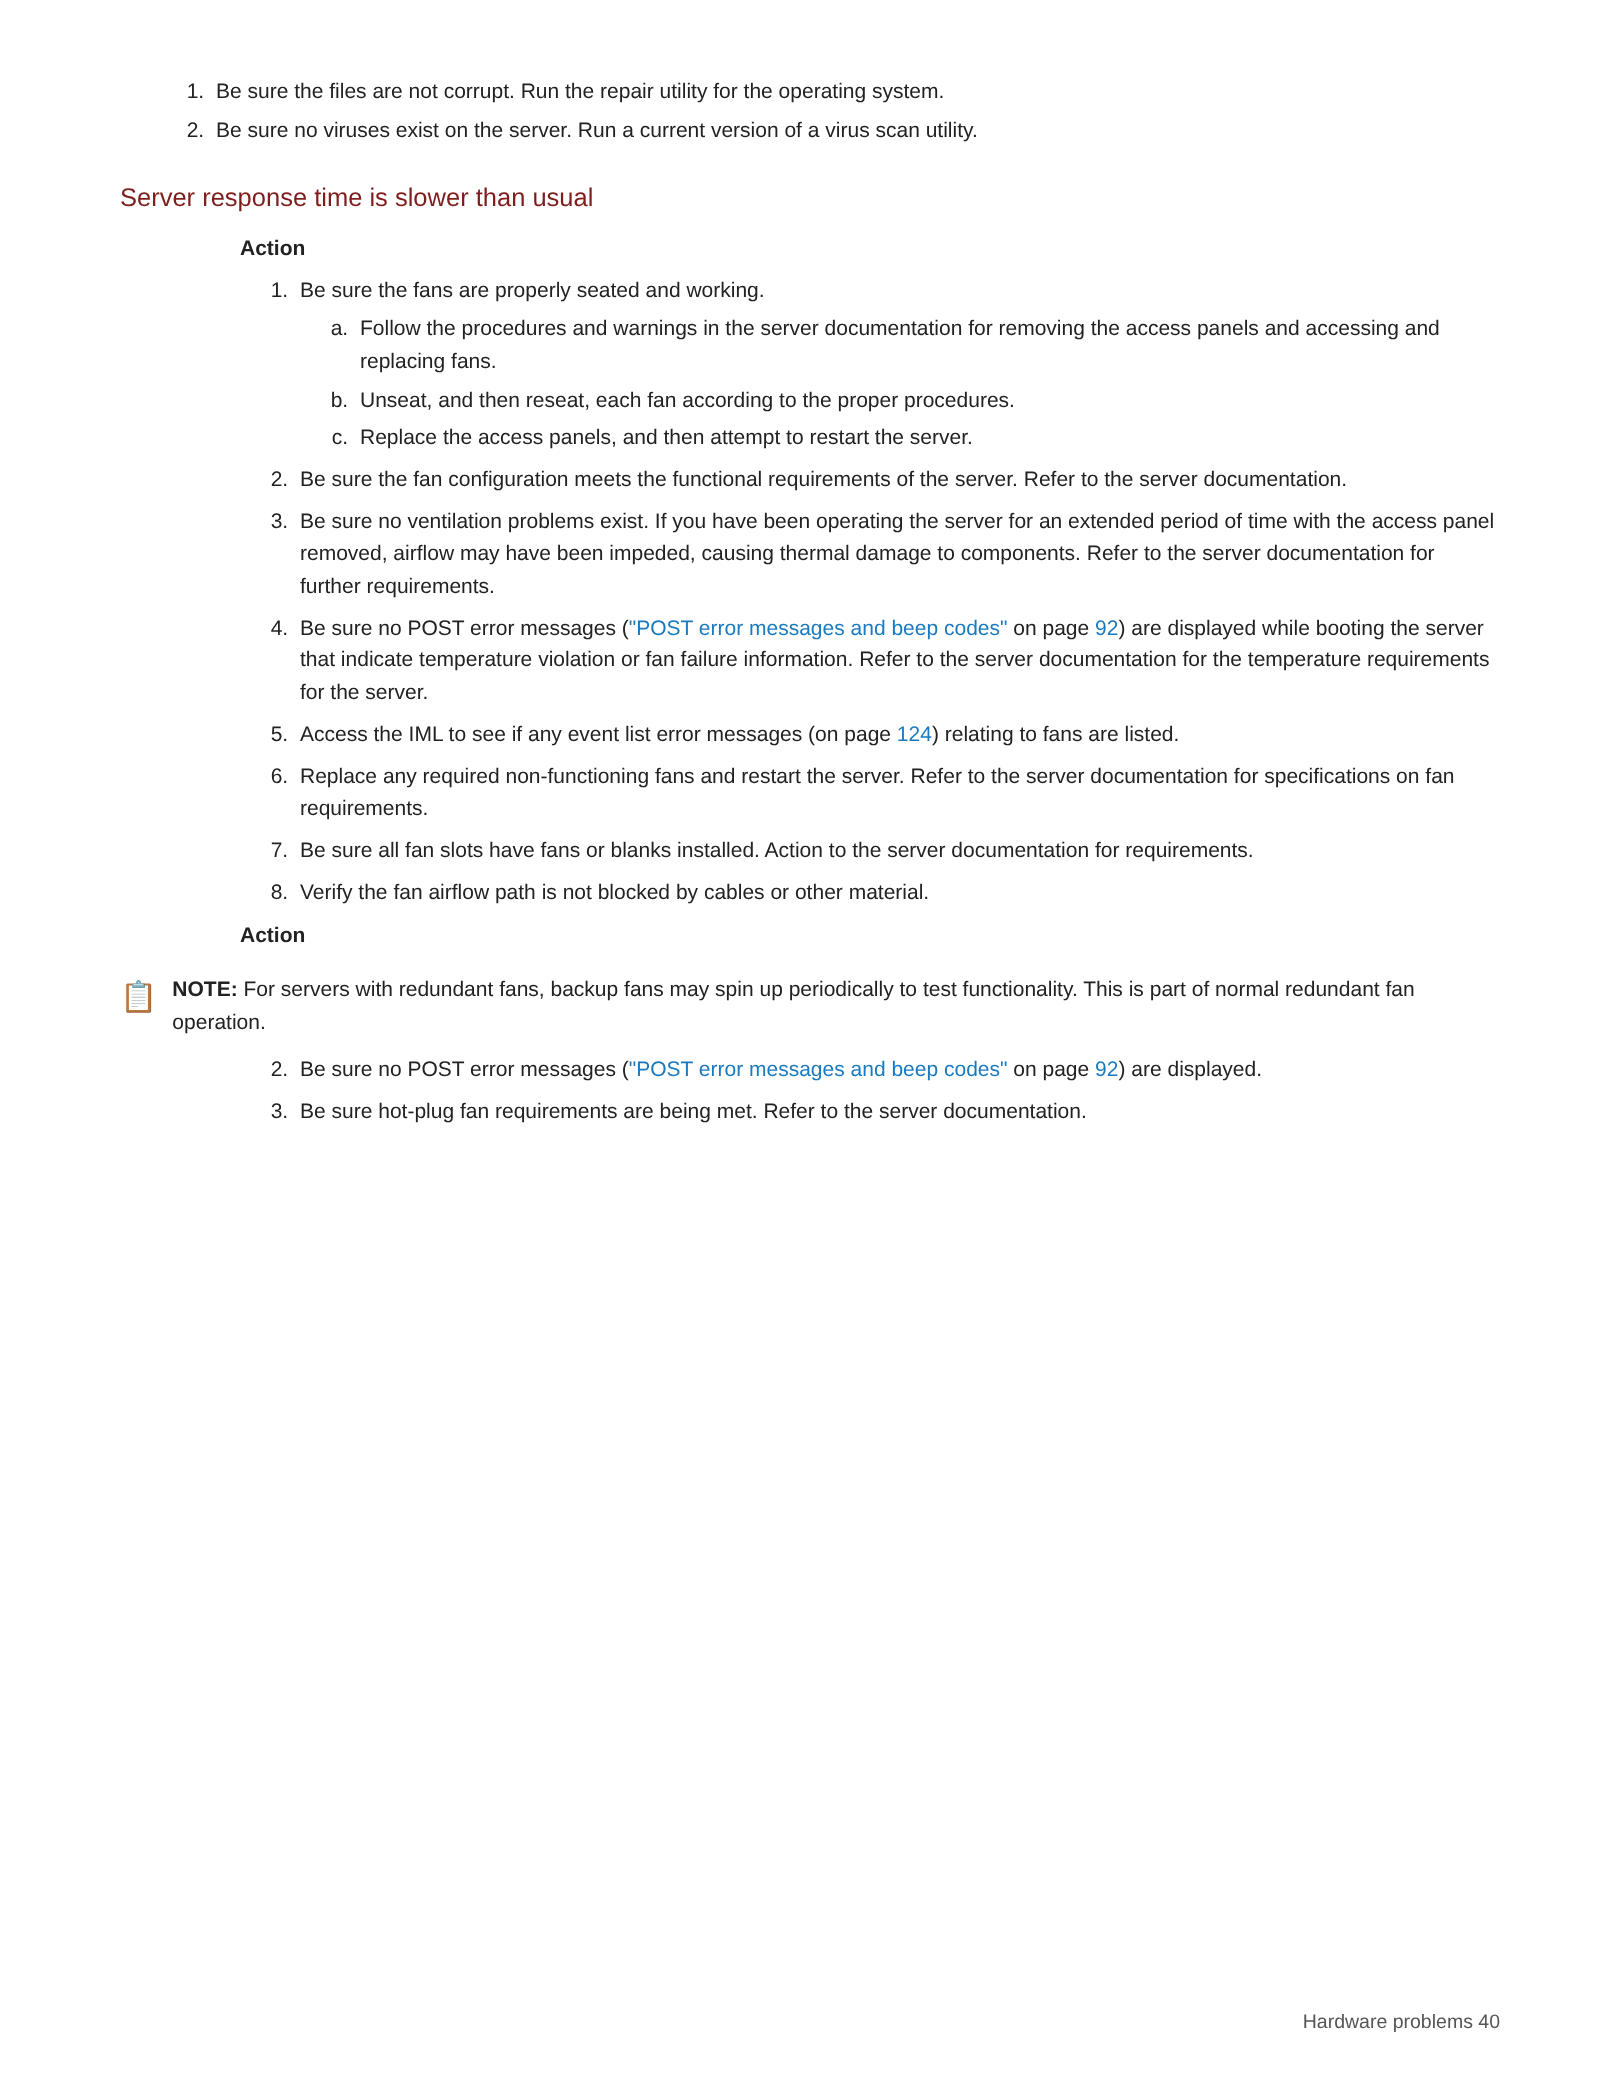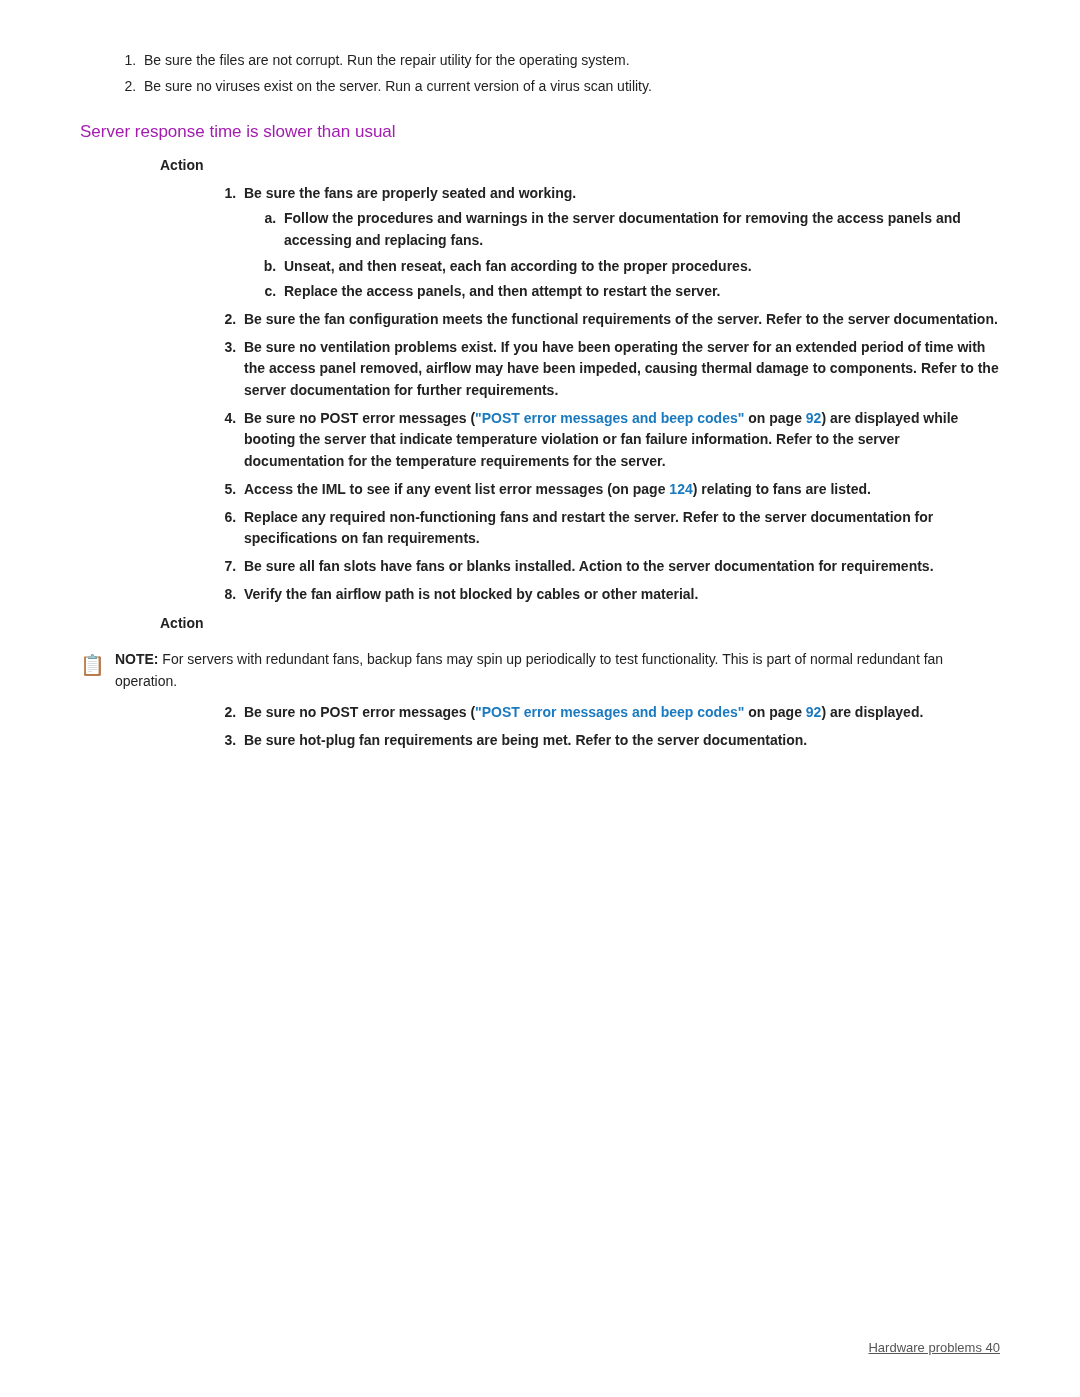"Server response time is slower" .subsection-heading { color: #a21caf -> #7f1d1d }
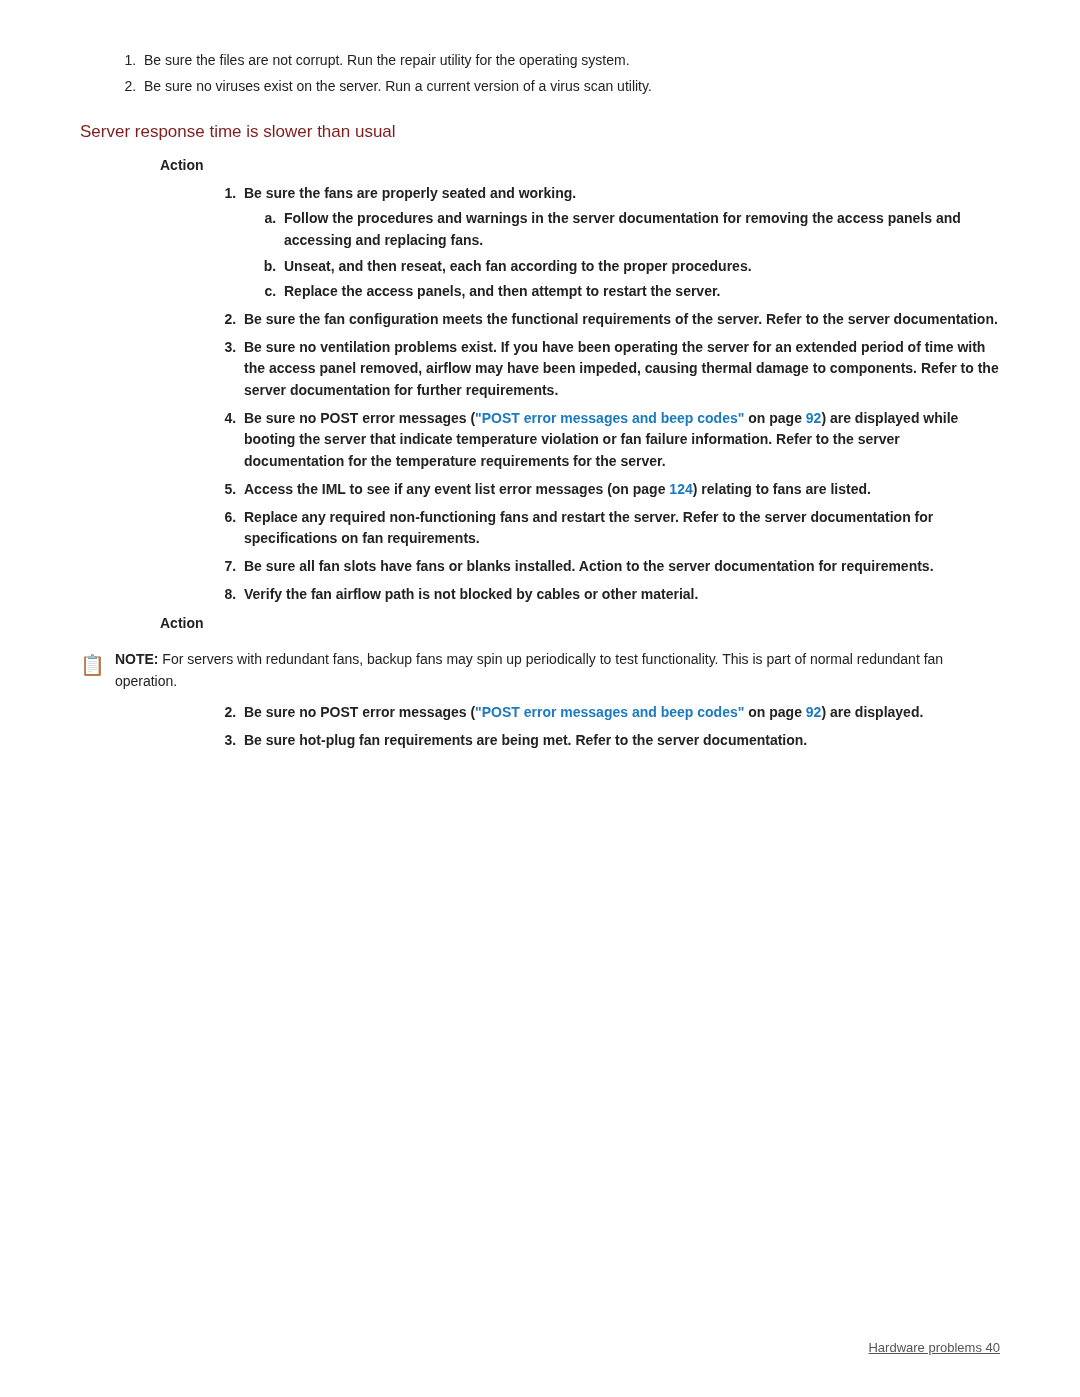"Be sure the fans are" ol.main-list { font-weight: bold -> none; margin-left: 80px -> 36px }
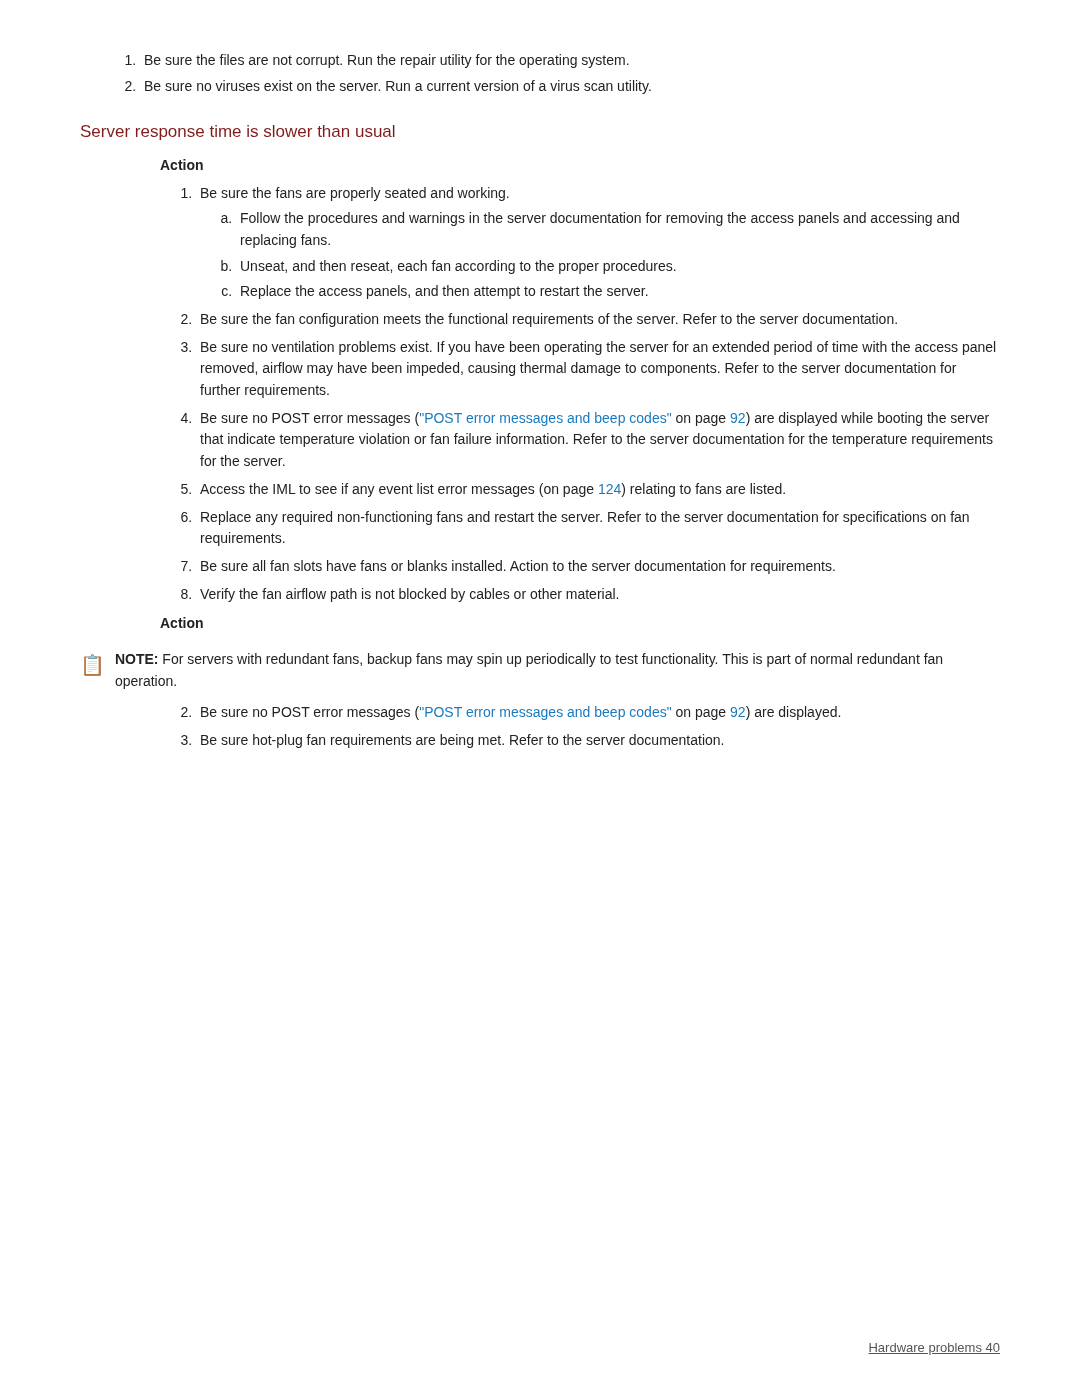"Hardware problems 40" .footer { text-decoration: underline -> none }
